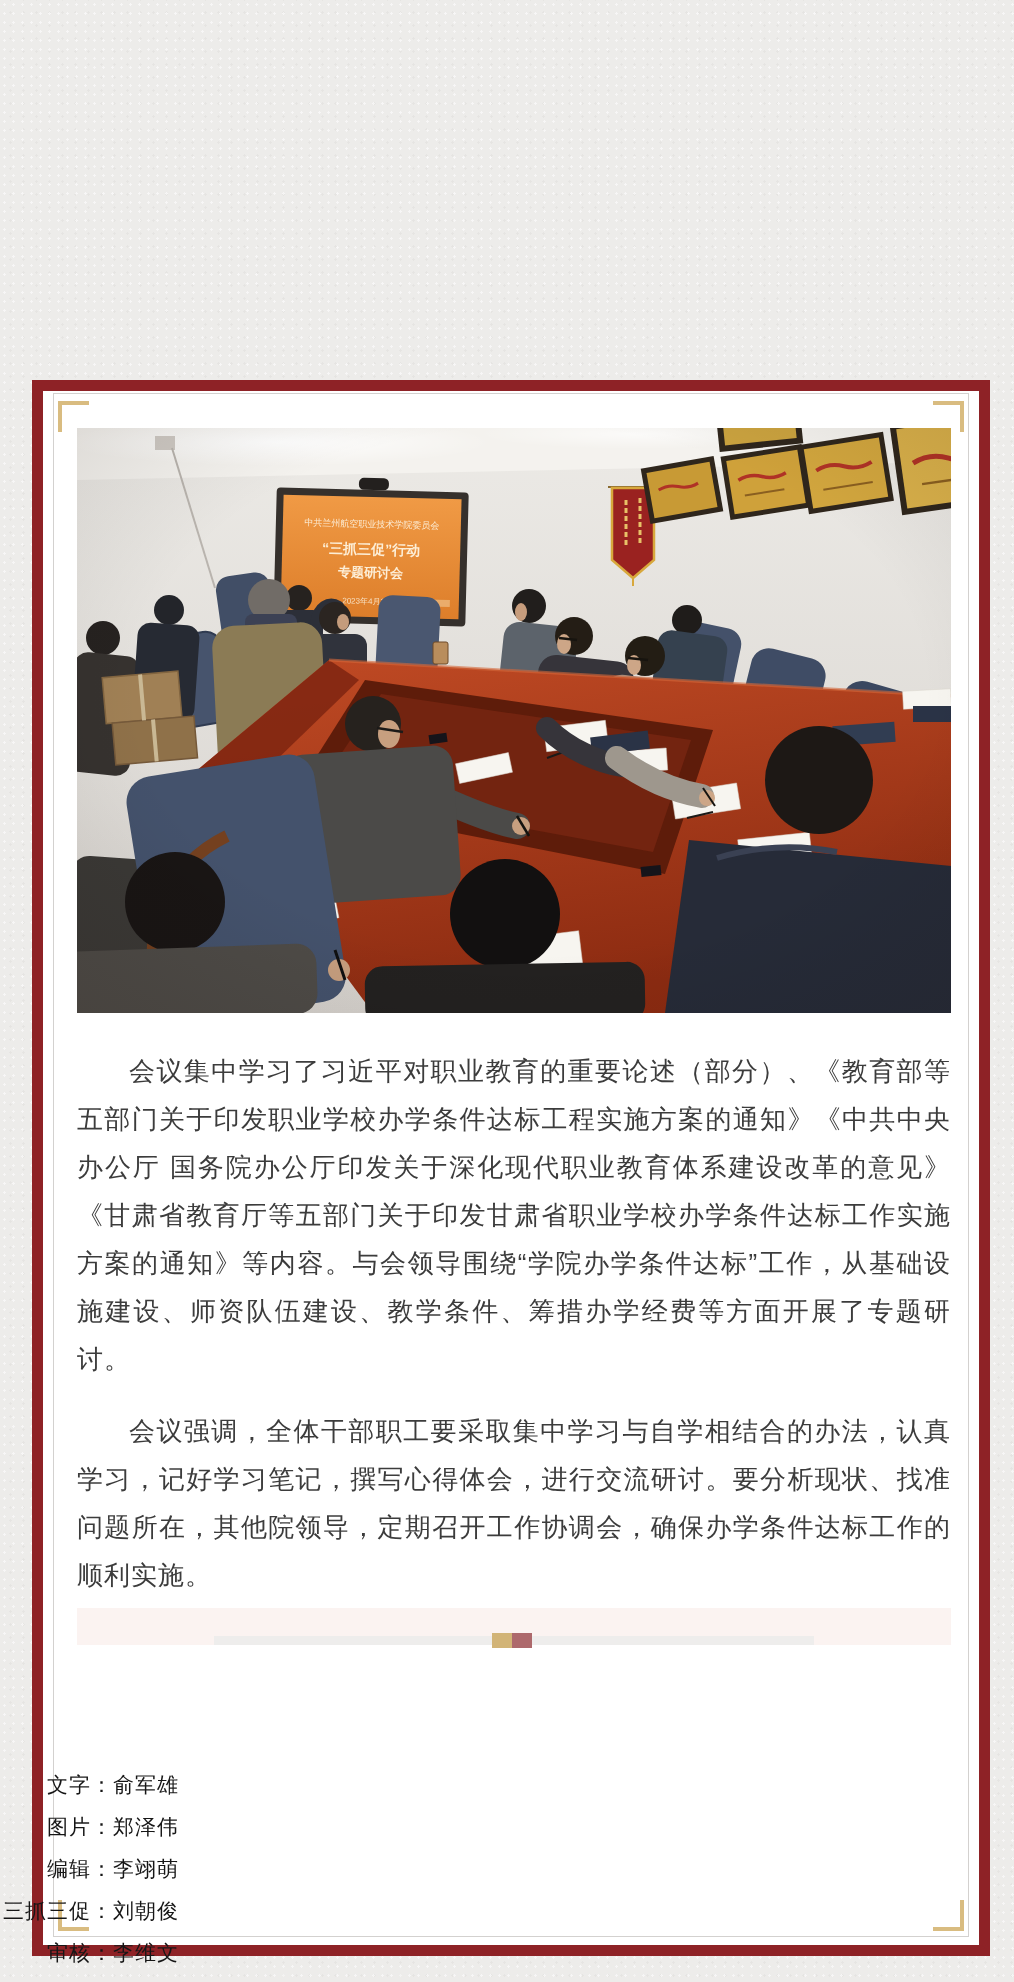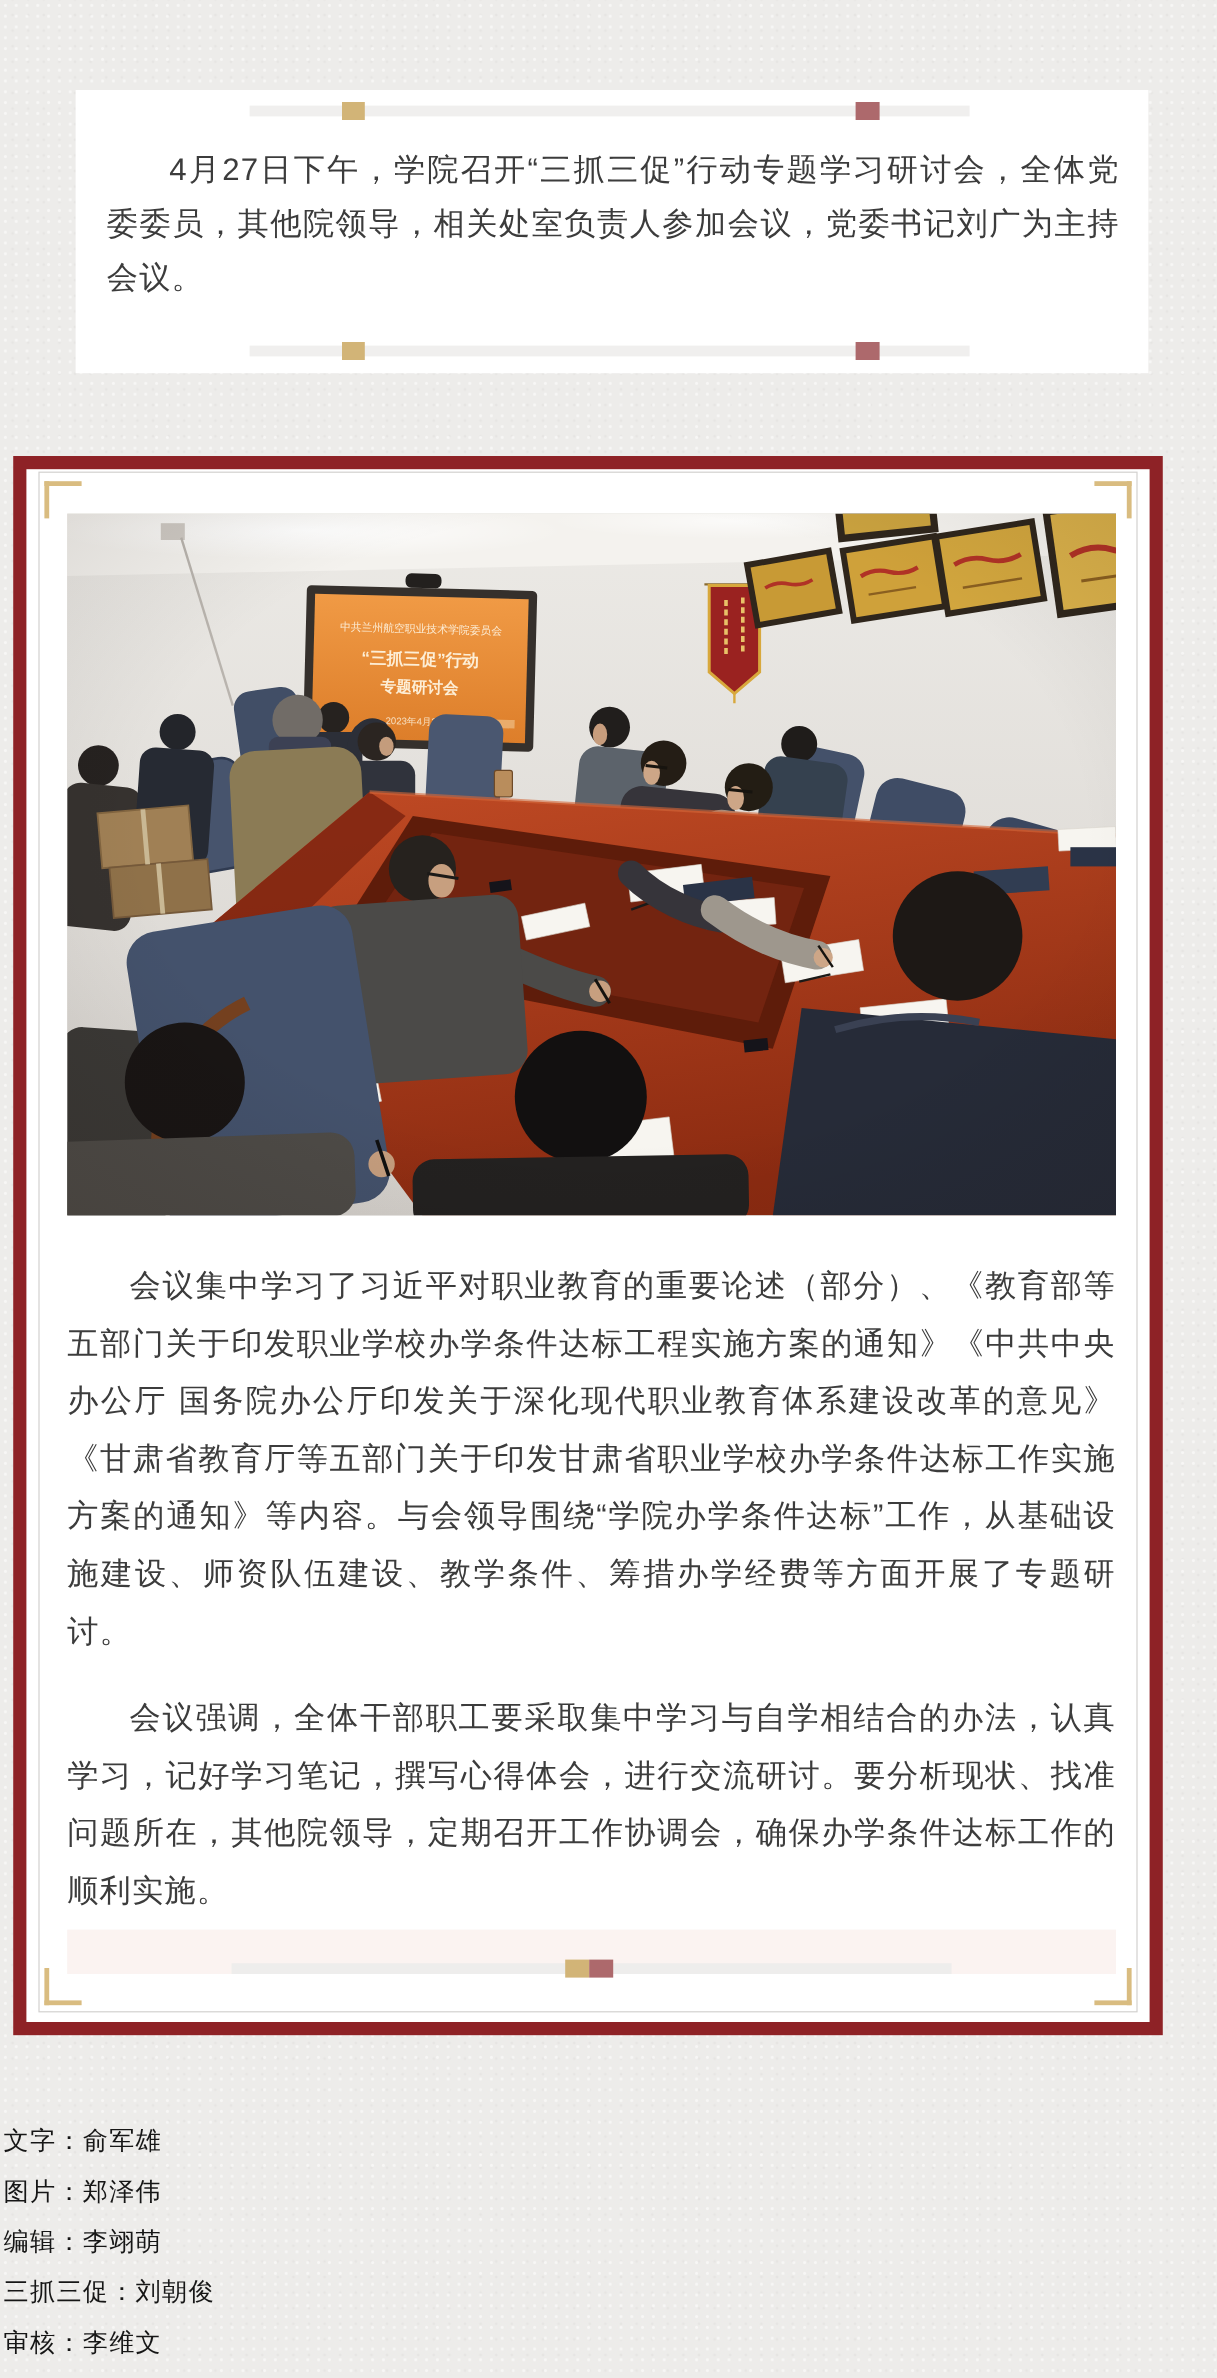"4月27日下午，学院召开“三抓三促”行动专题学习研讨会，全体党委委员，其他院领导" div.intro-card { html: <div> <div> <span></span> <span></span> </div> <div>4月27日下午，学院召开“三抓三促”行动专题学习研讨会，全体党委委员，其他院领导，相关处室负责人参加会议，党委书记刘广为主持会议。</div> <div> <span></span> <span></span> </div> </div> -> none }
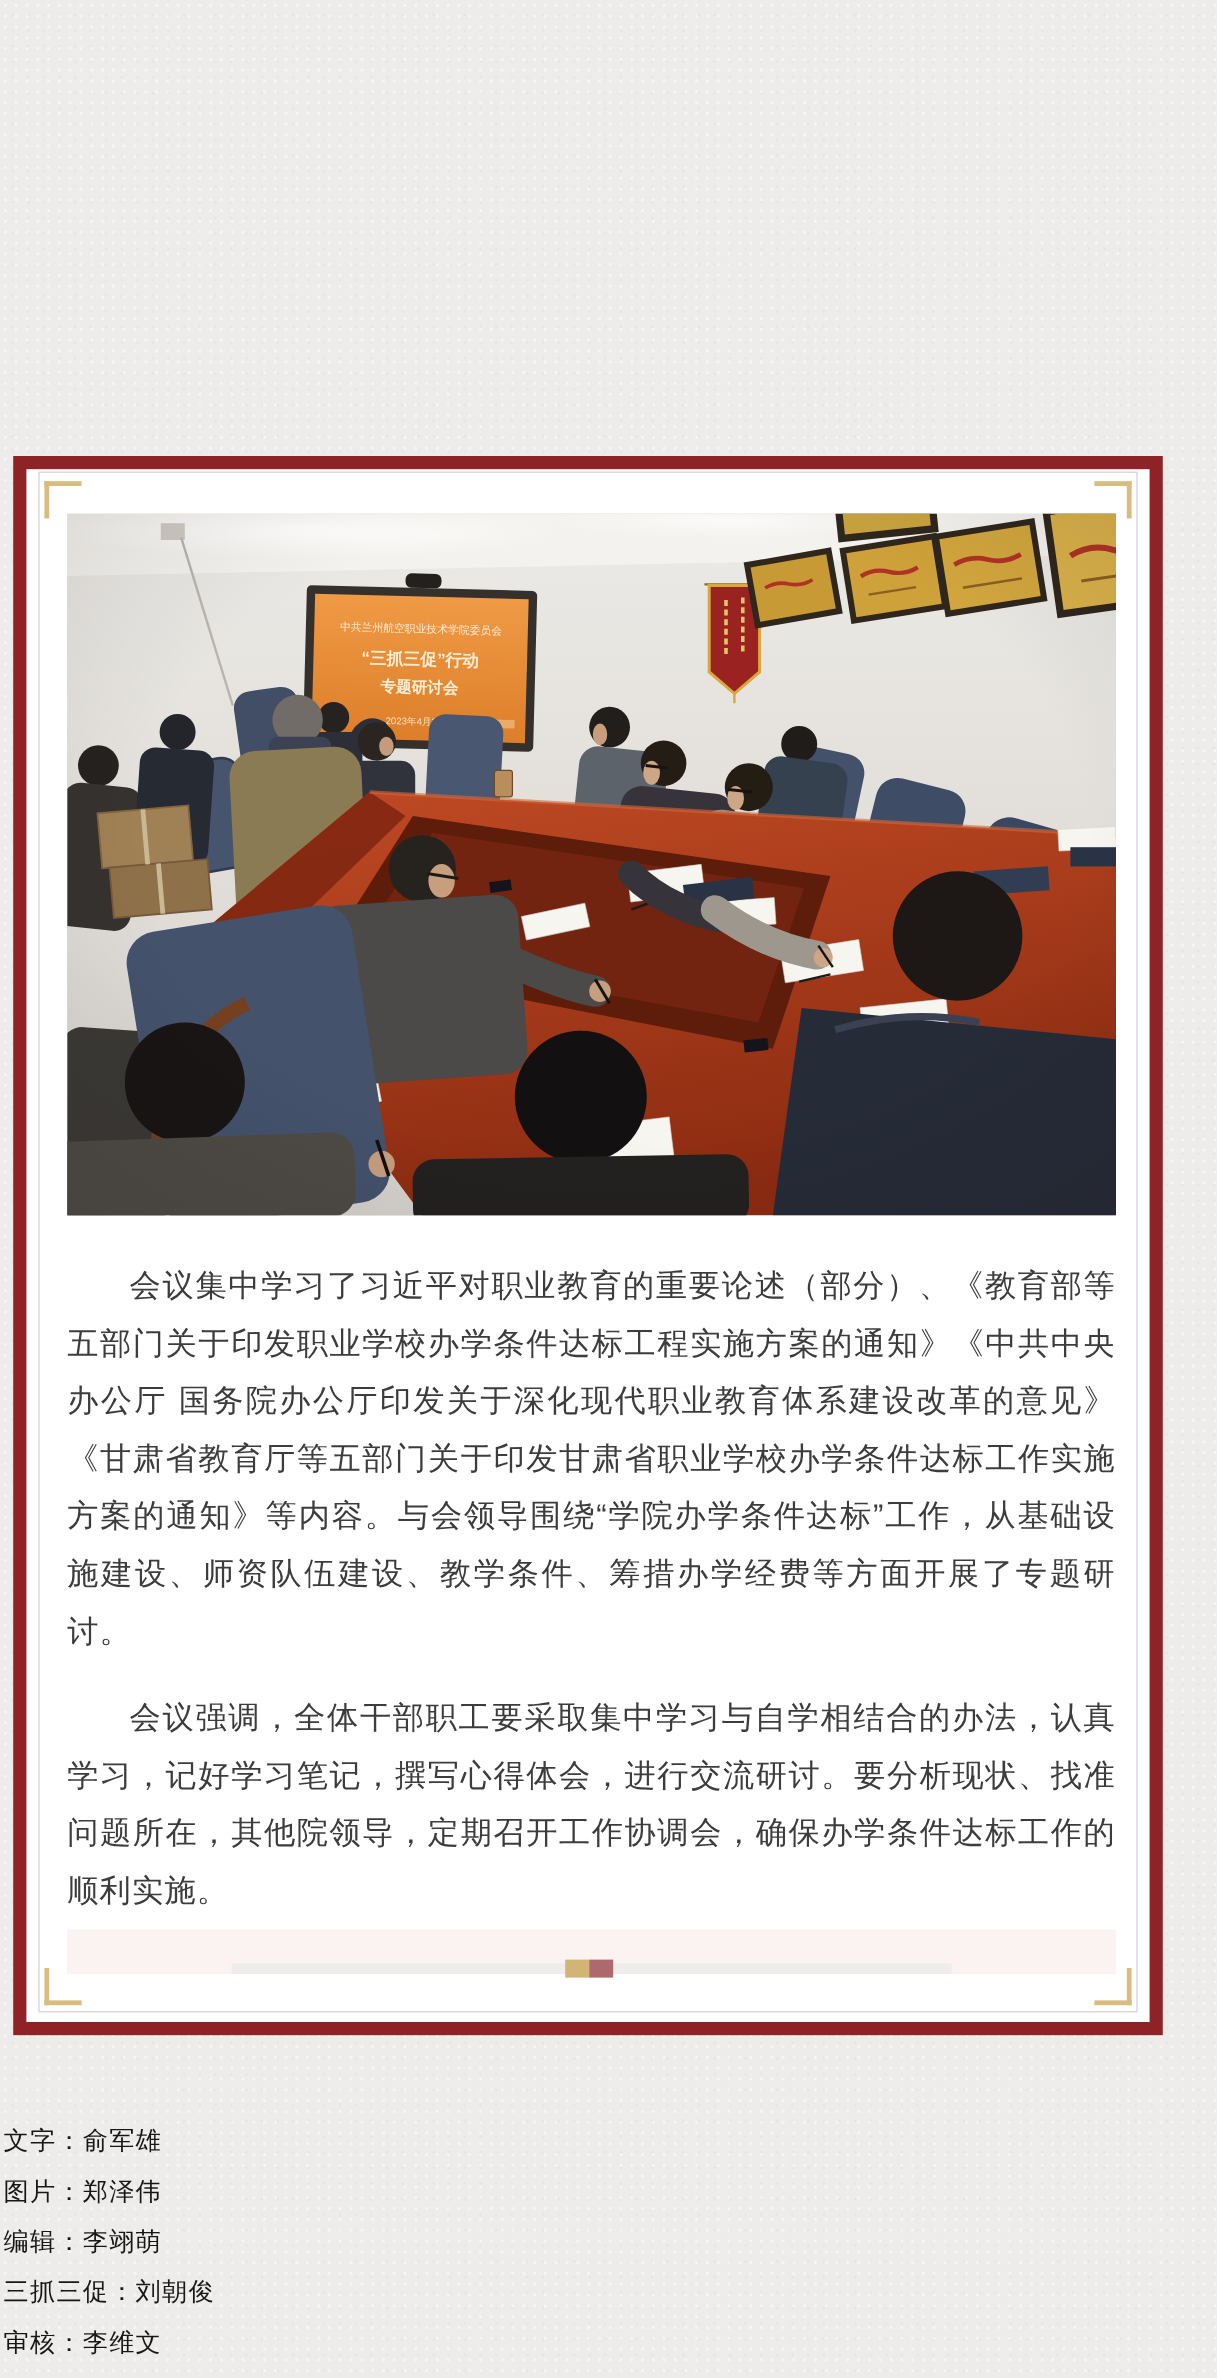"会议集中学习了习近平对职业教育的重要论述（部分）、《教育部等五部门关于印发职业学" .article-card { height: 1316px -> 1576px; left: 11px -> 32px }
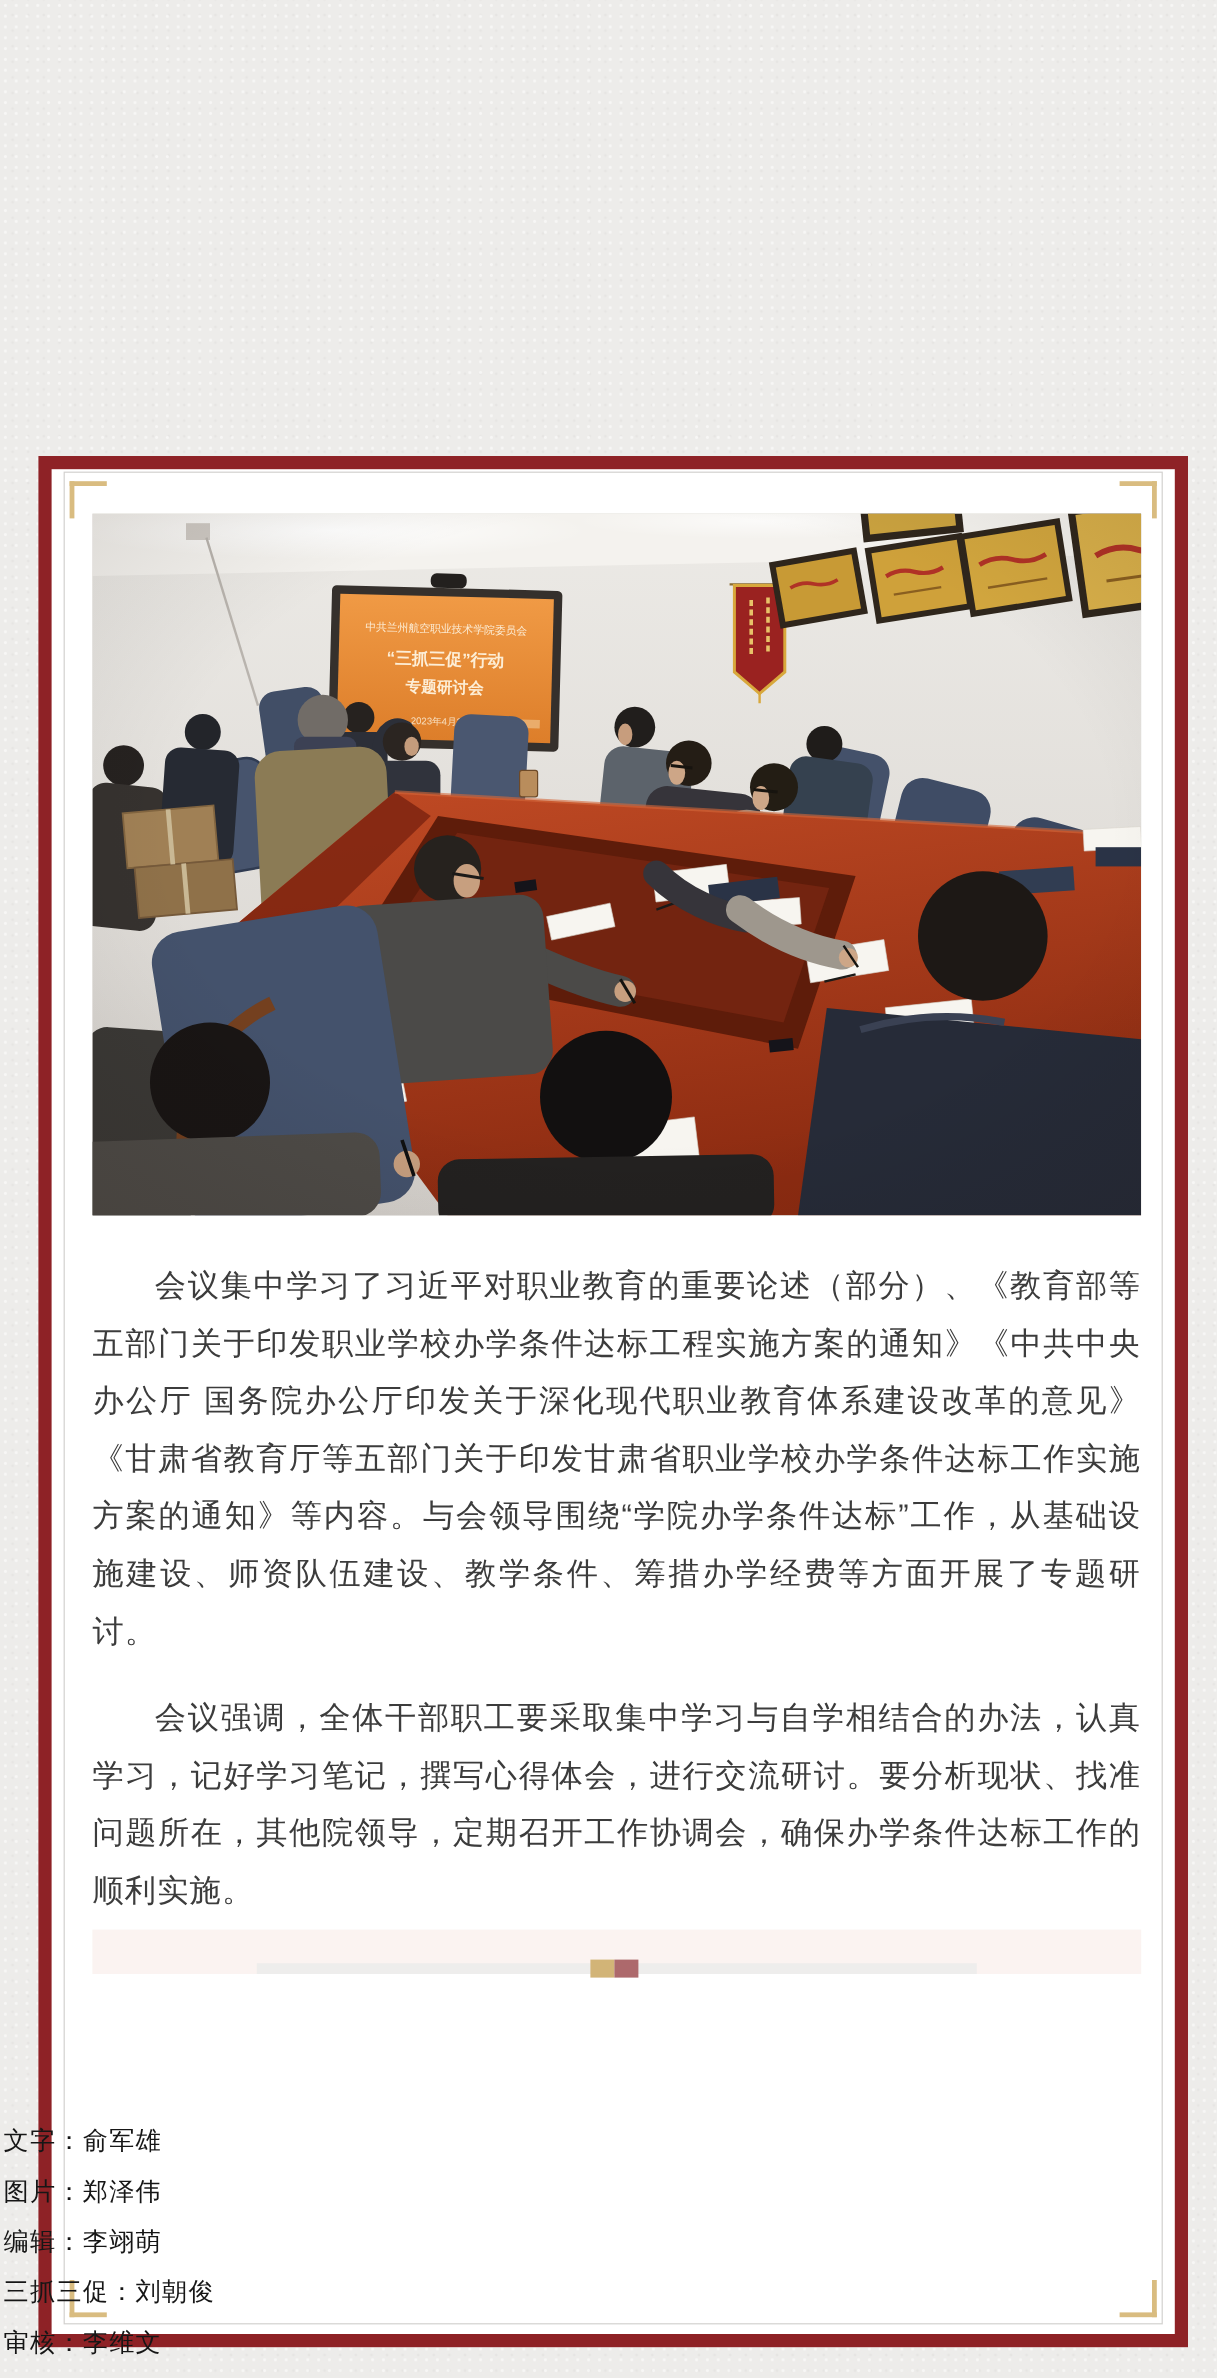"文字：俞军雄" .credit-line { text-align: none -> right }
